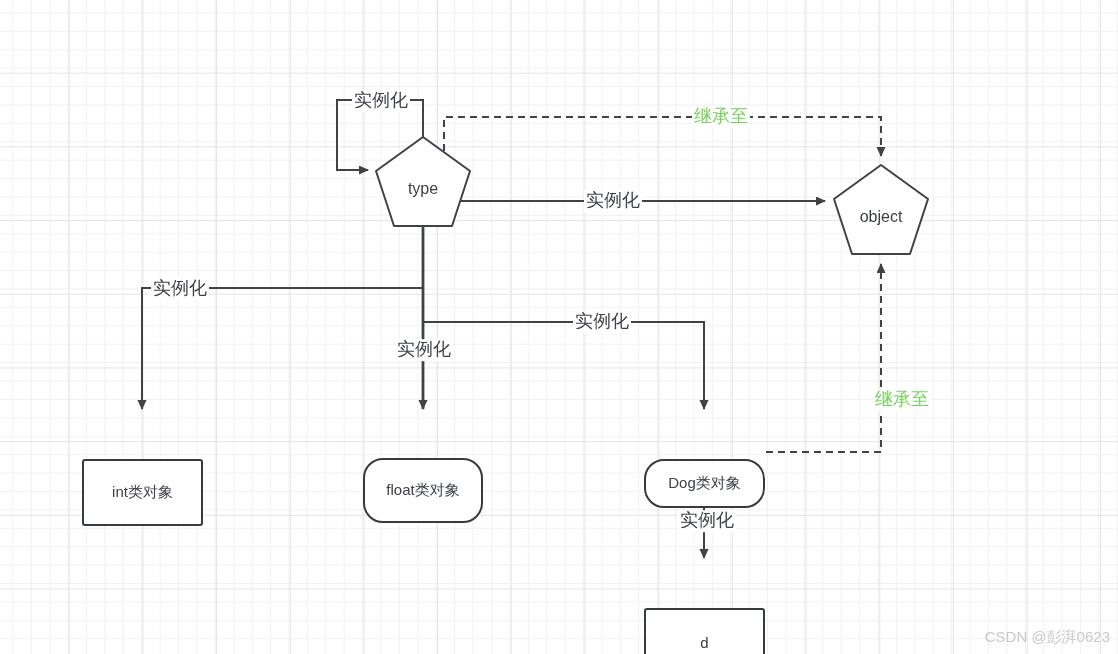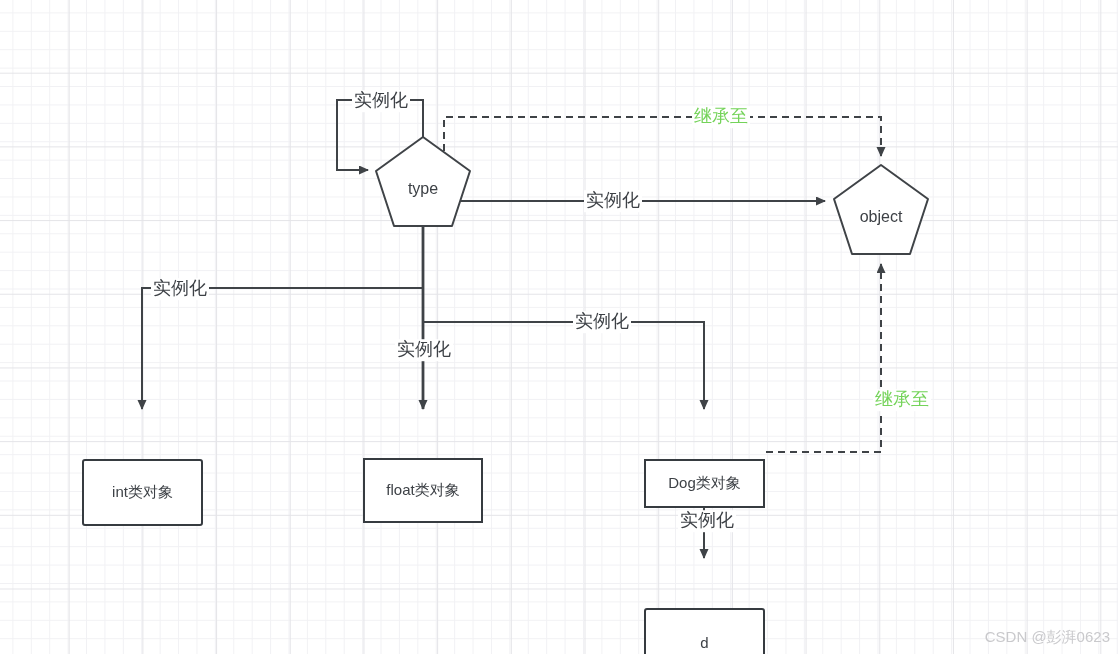"float类对象" .node-box.round { border-radius: 0 -> 20px }
